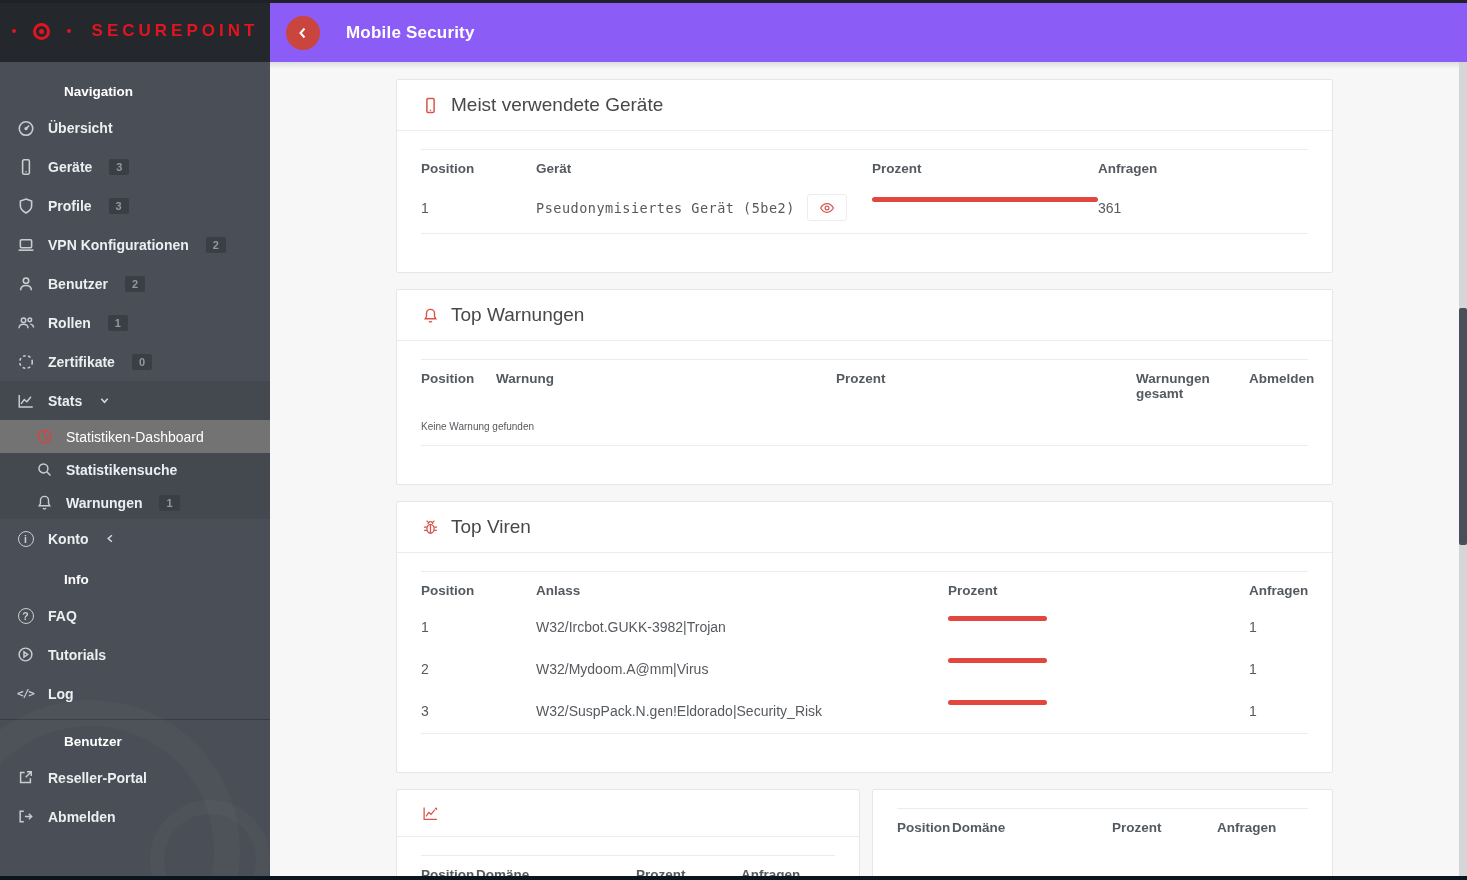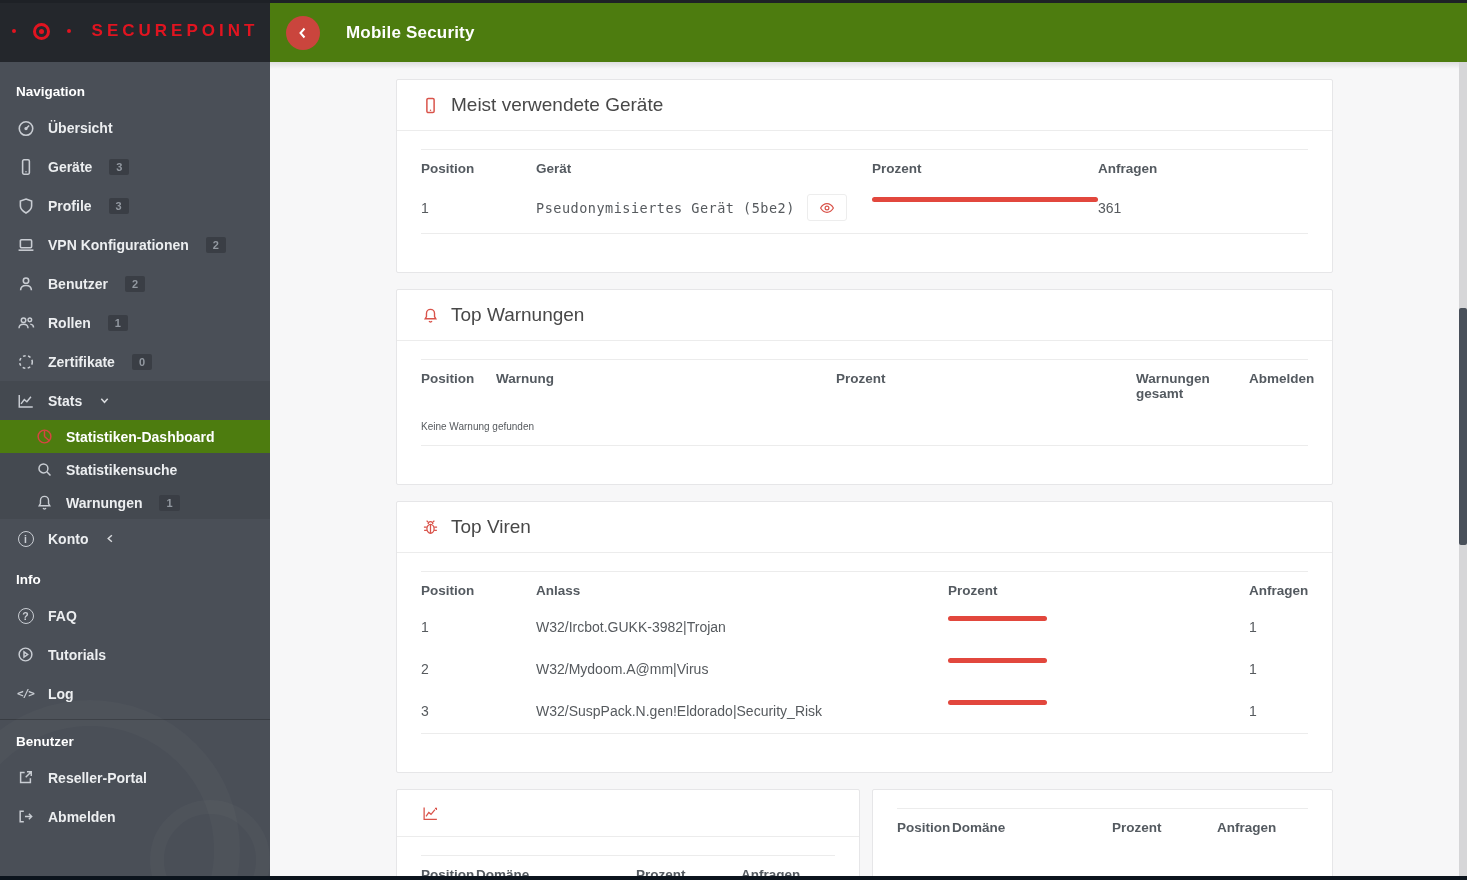"Mobile Security" .topbar { background: #4d7c0f -> #8b5cf6 }
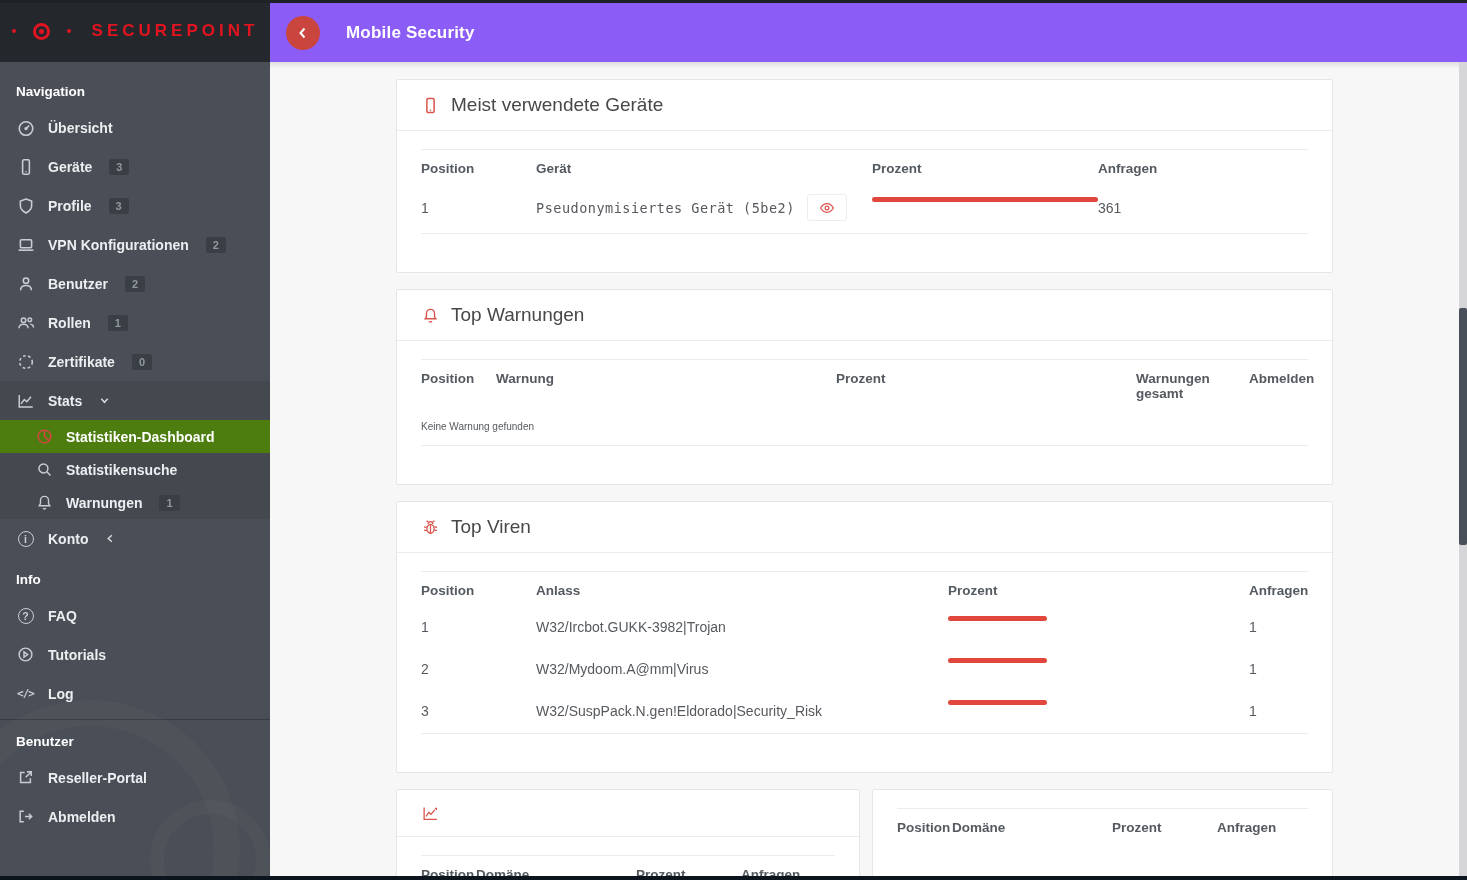"Navigation" .sec-h { margin-left: none -> 48px }
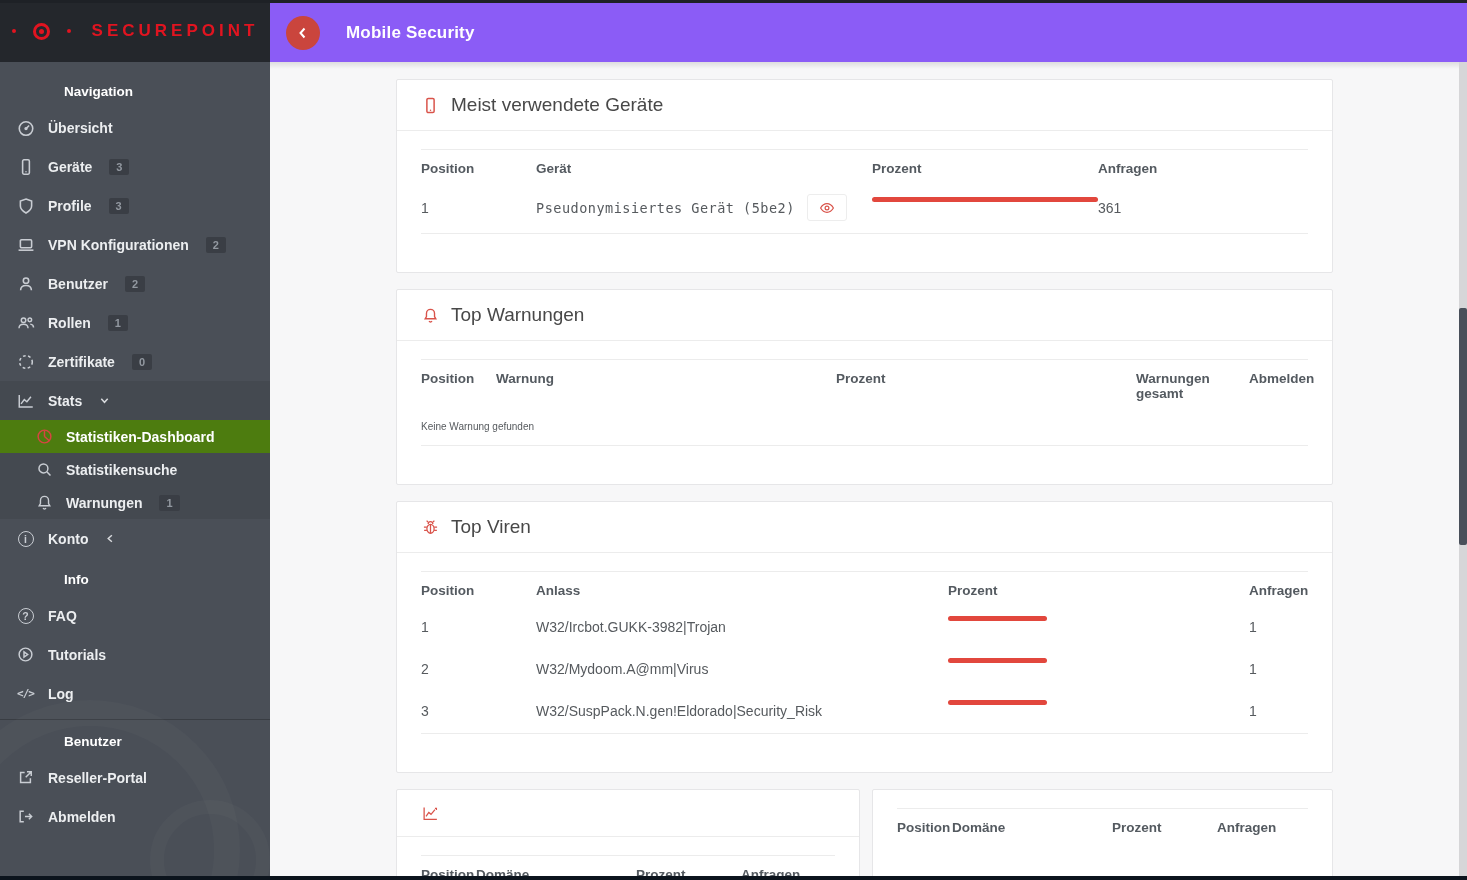"Statistiken-Dashboard" .s-sub.active { background: #4d7c0f -> #737373; font-weight: bold -> normal }
